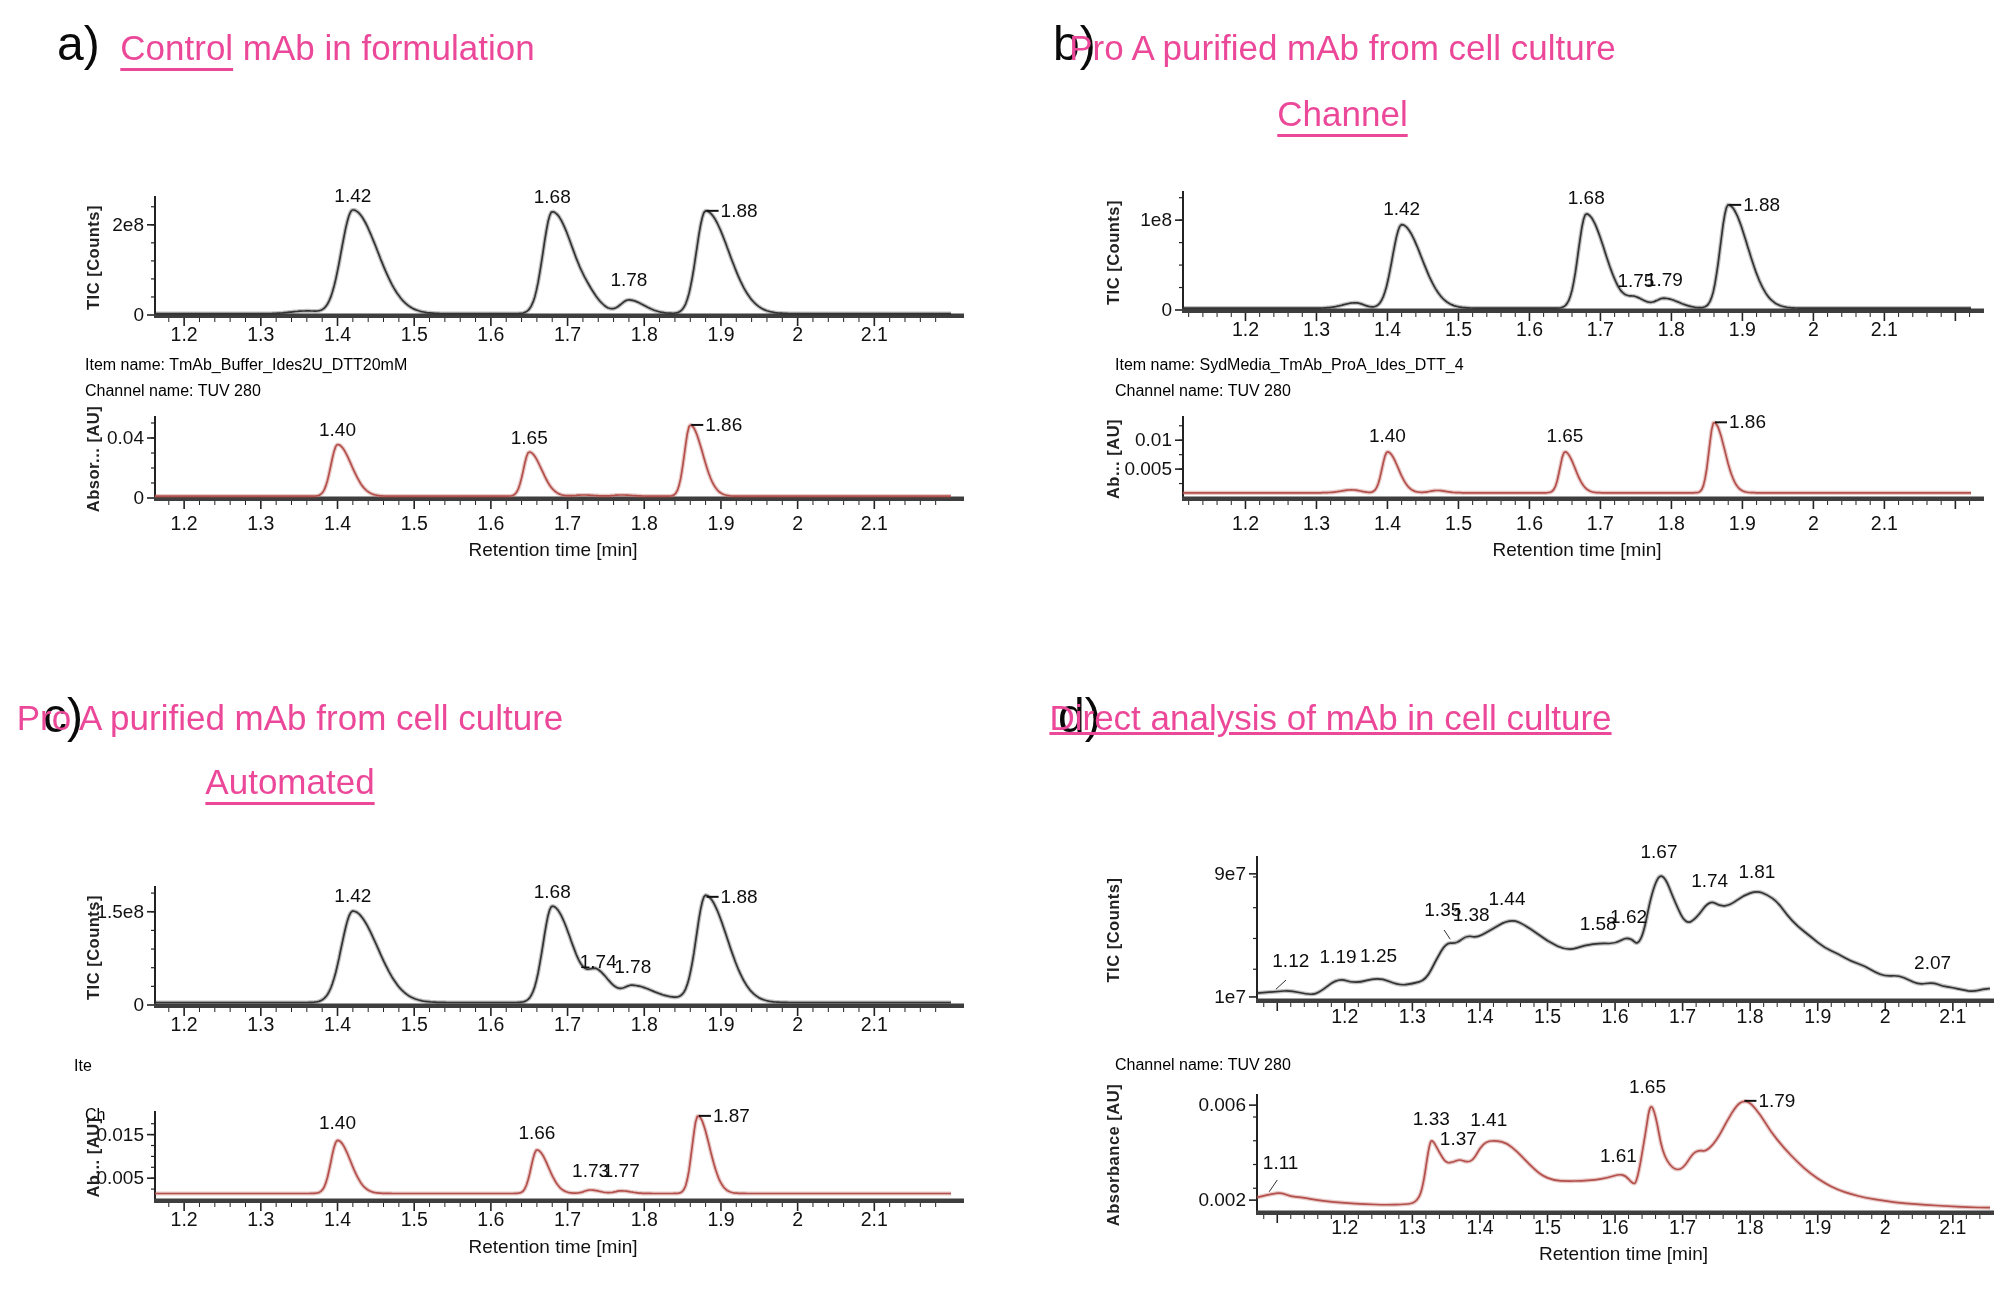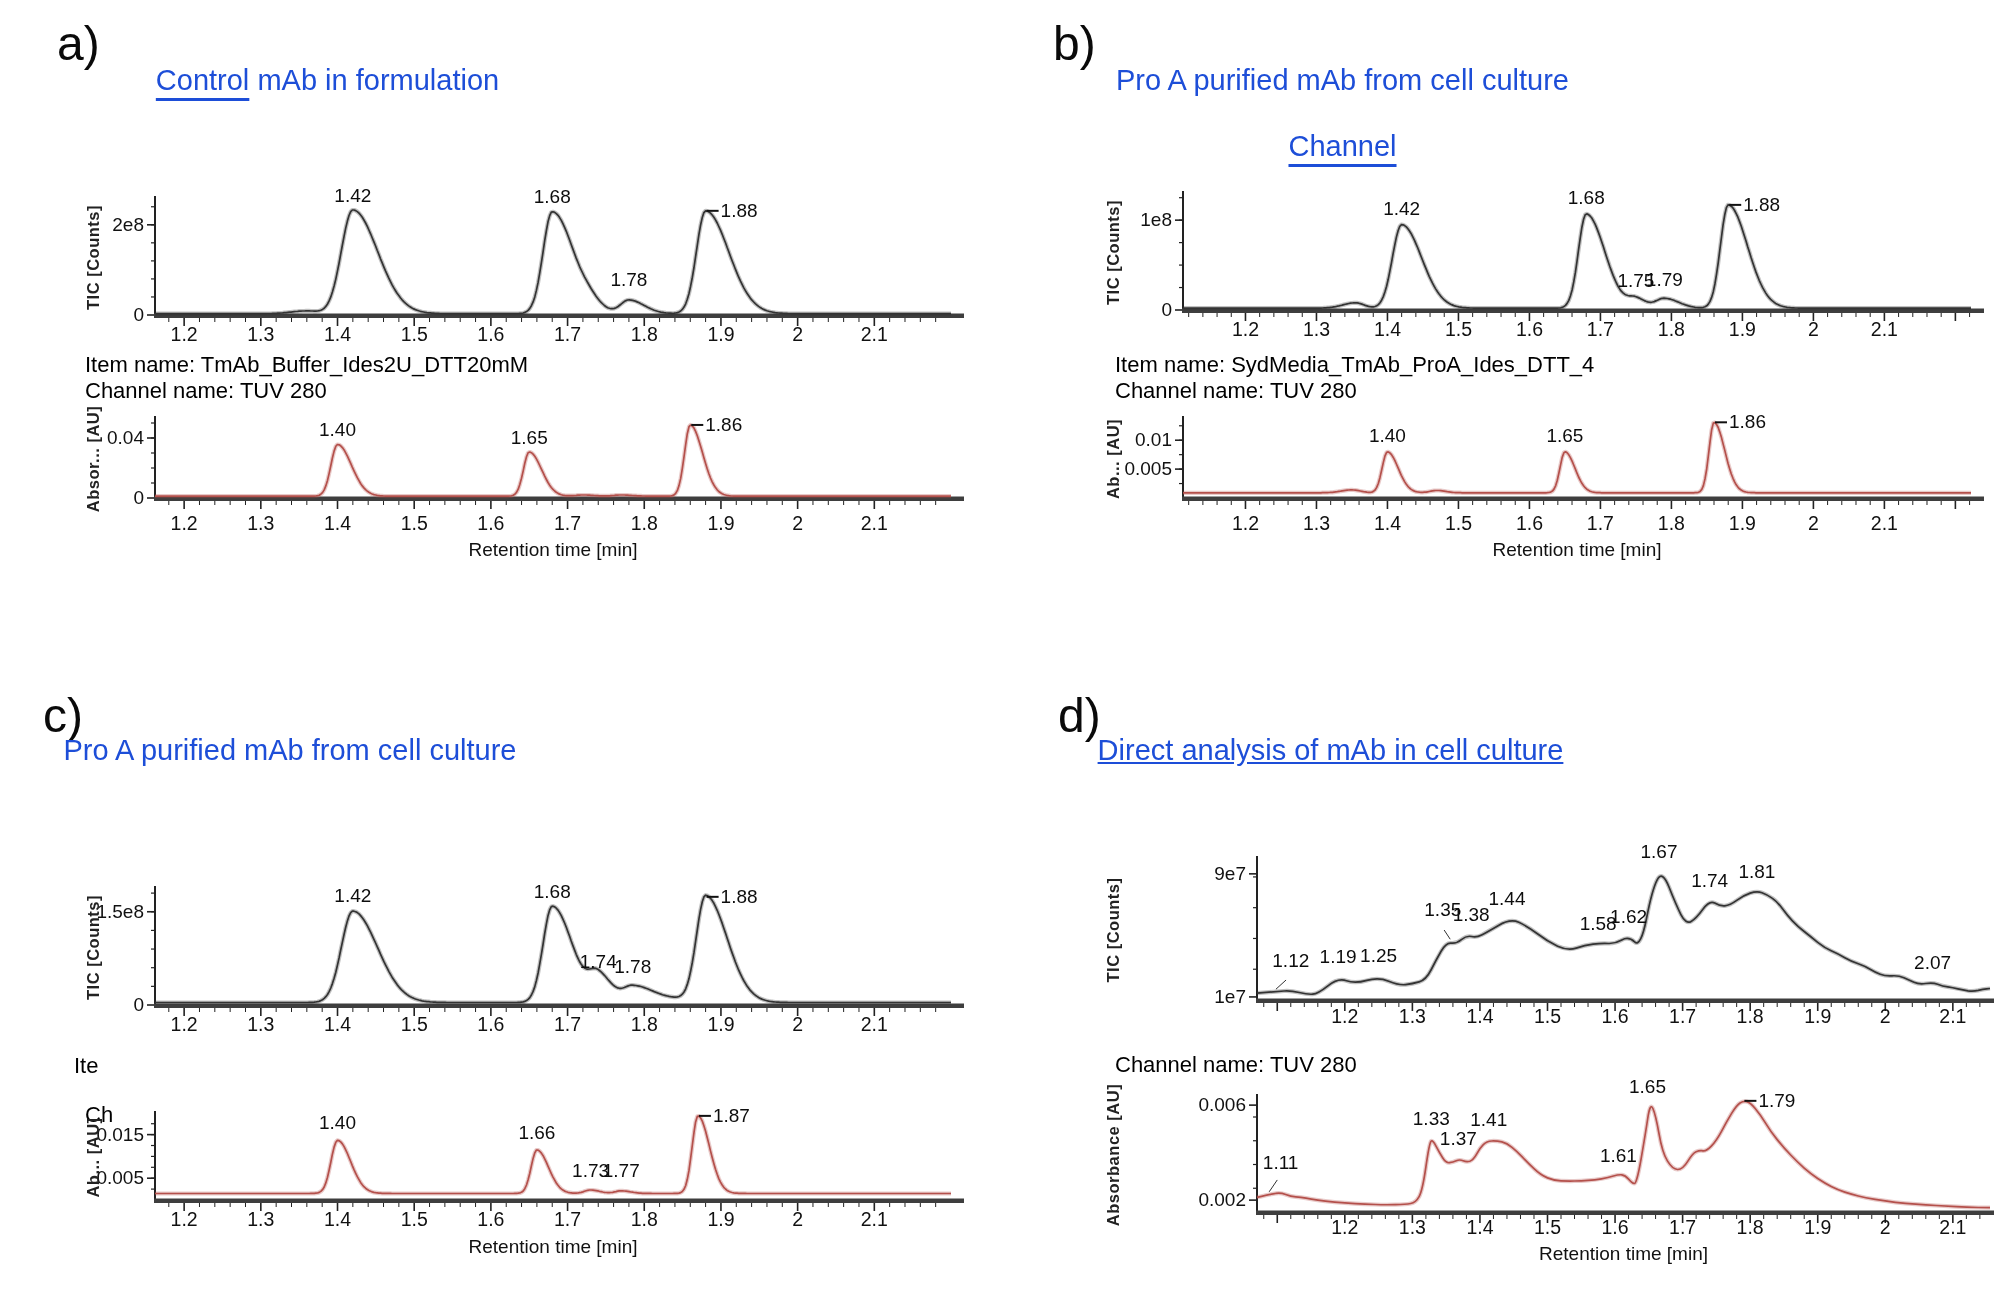"Control mAb in formulation" .panel-title { color: #1d4ed8 -> #ec4899; font-size: 29px -> 35px; margin-top: 36px -> none }
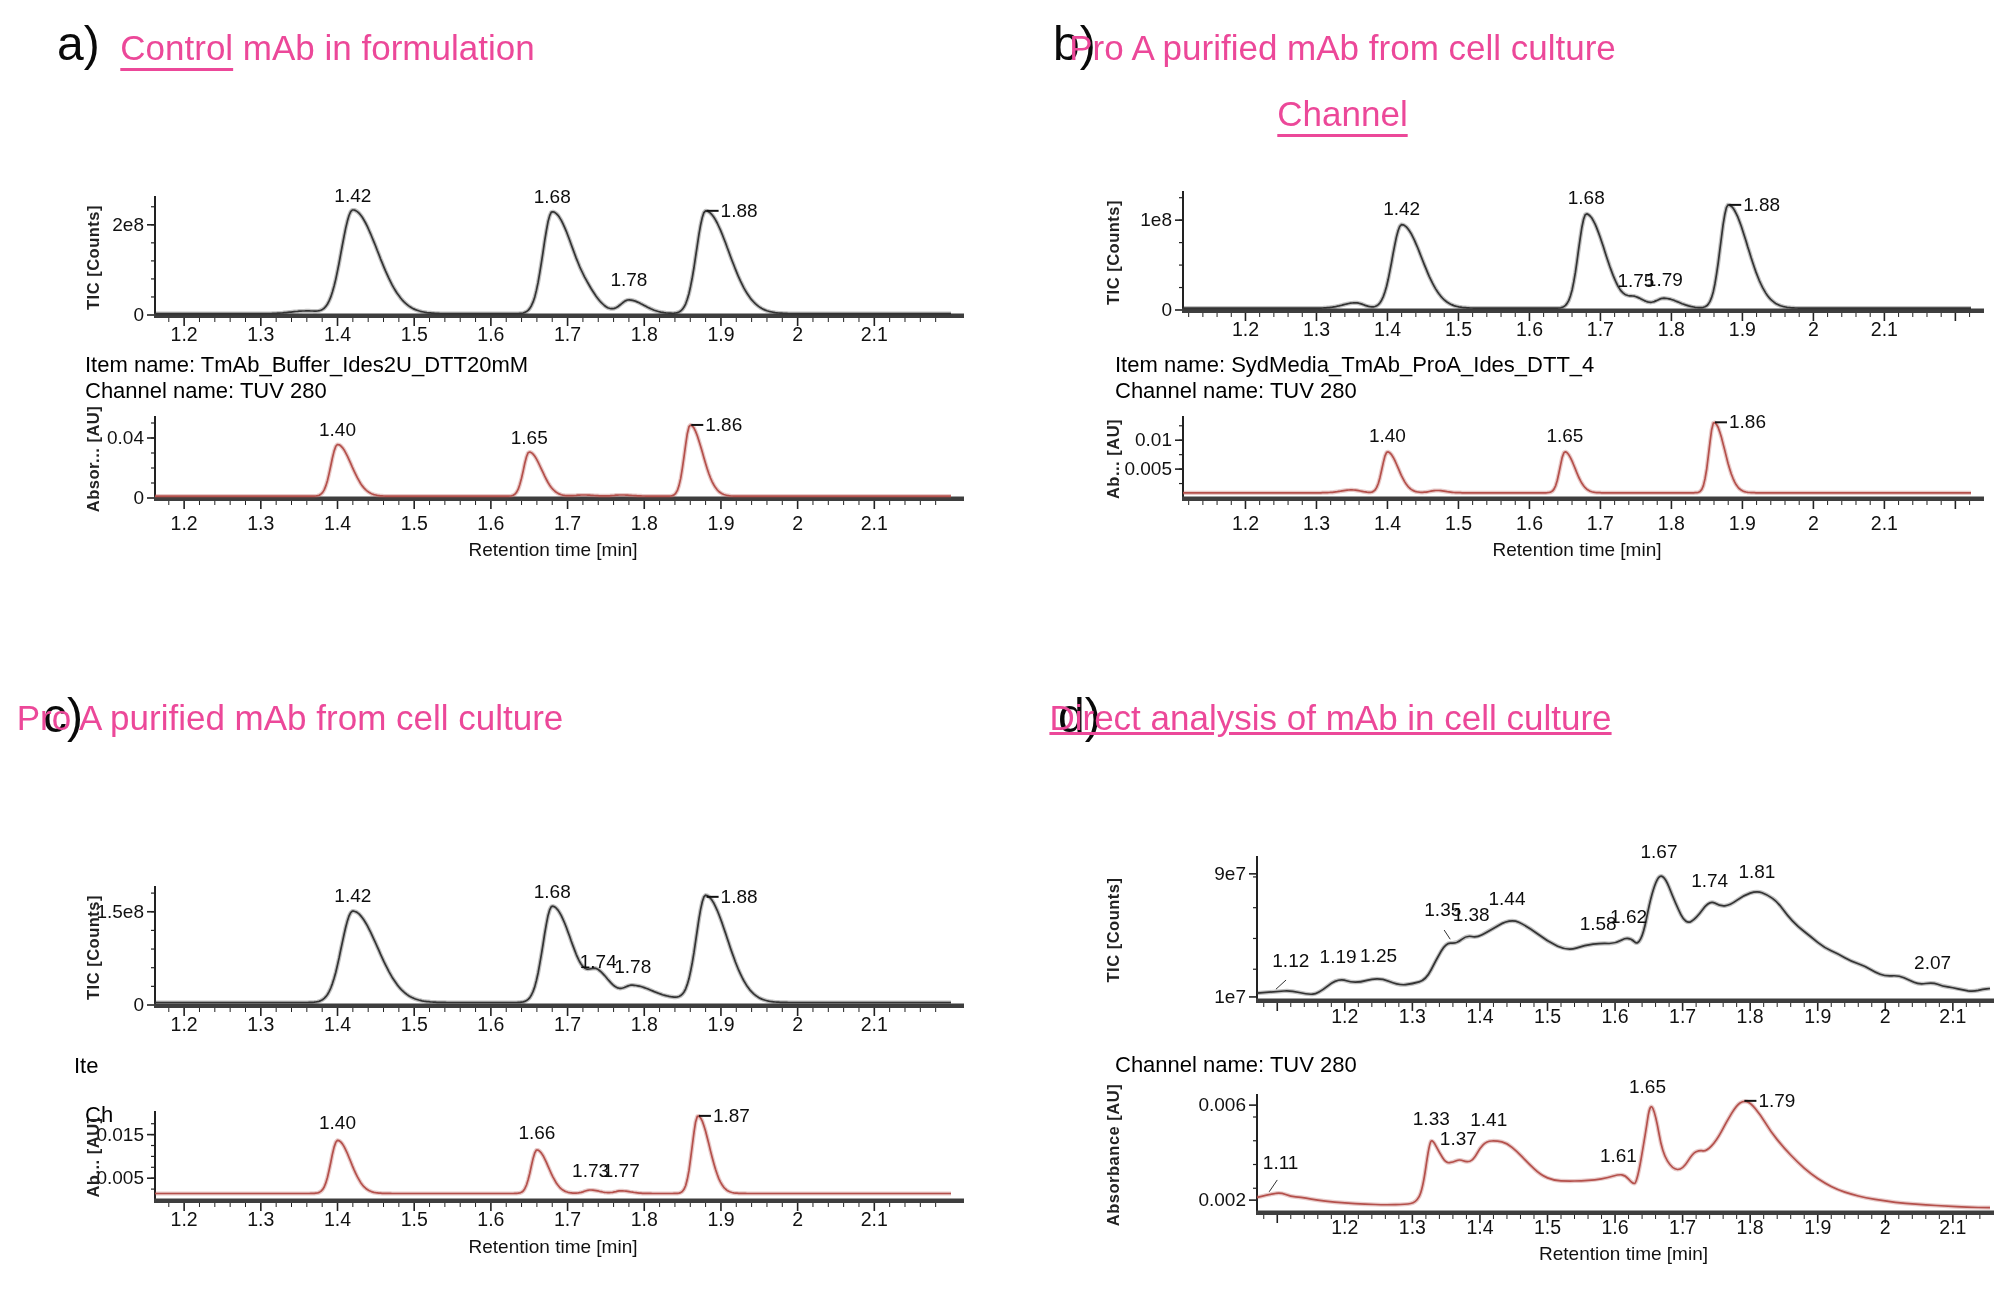"Item name: TmAb_Buffer_Ides2U_DTT20mM" .meta-line { font-size: 22px -> 16px }
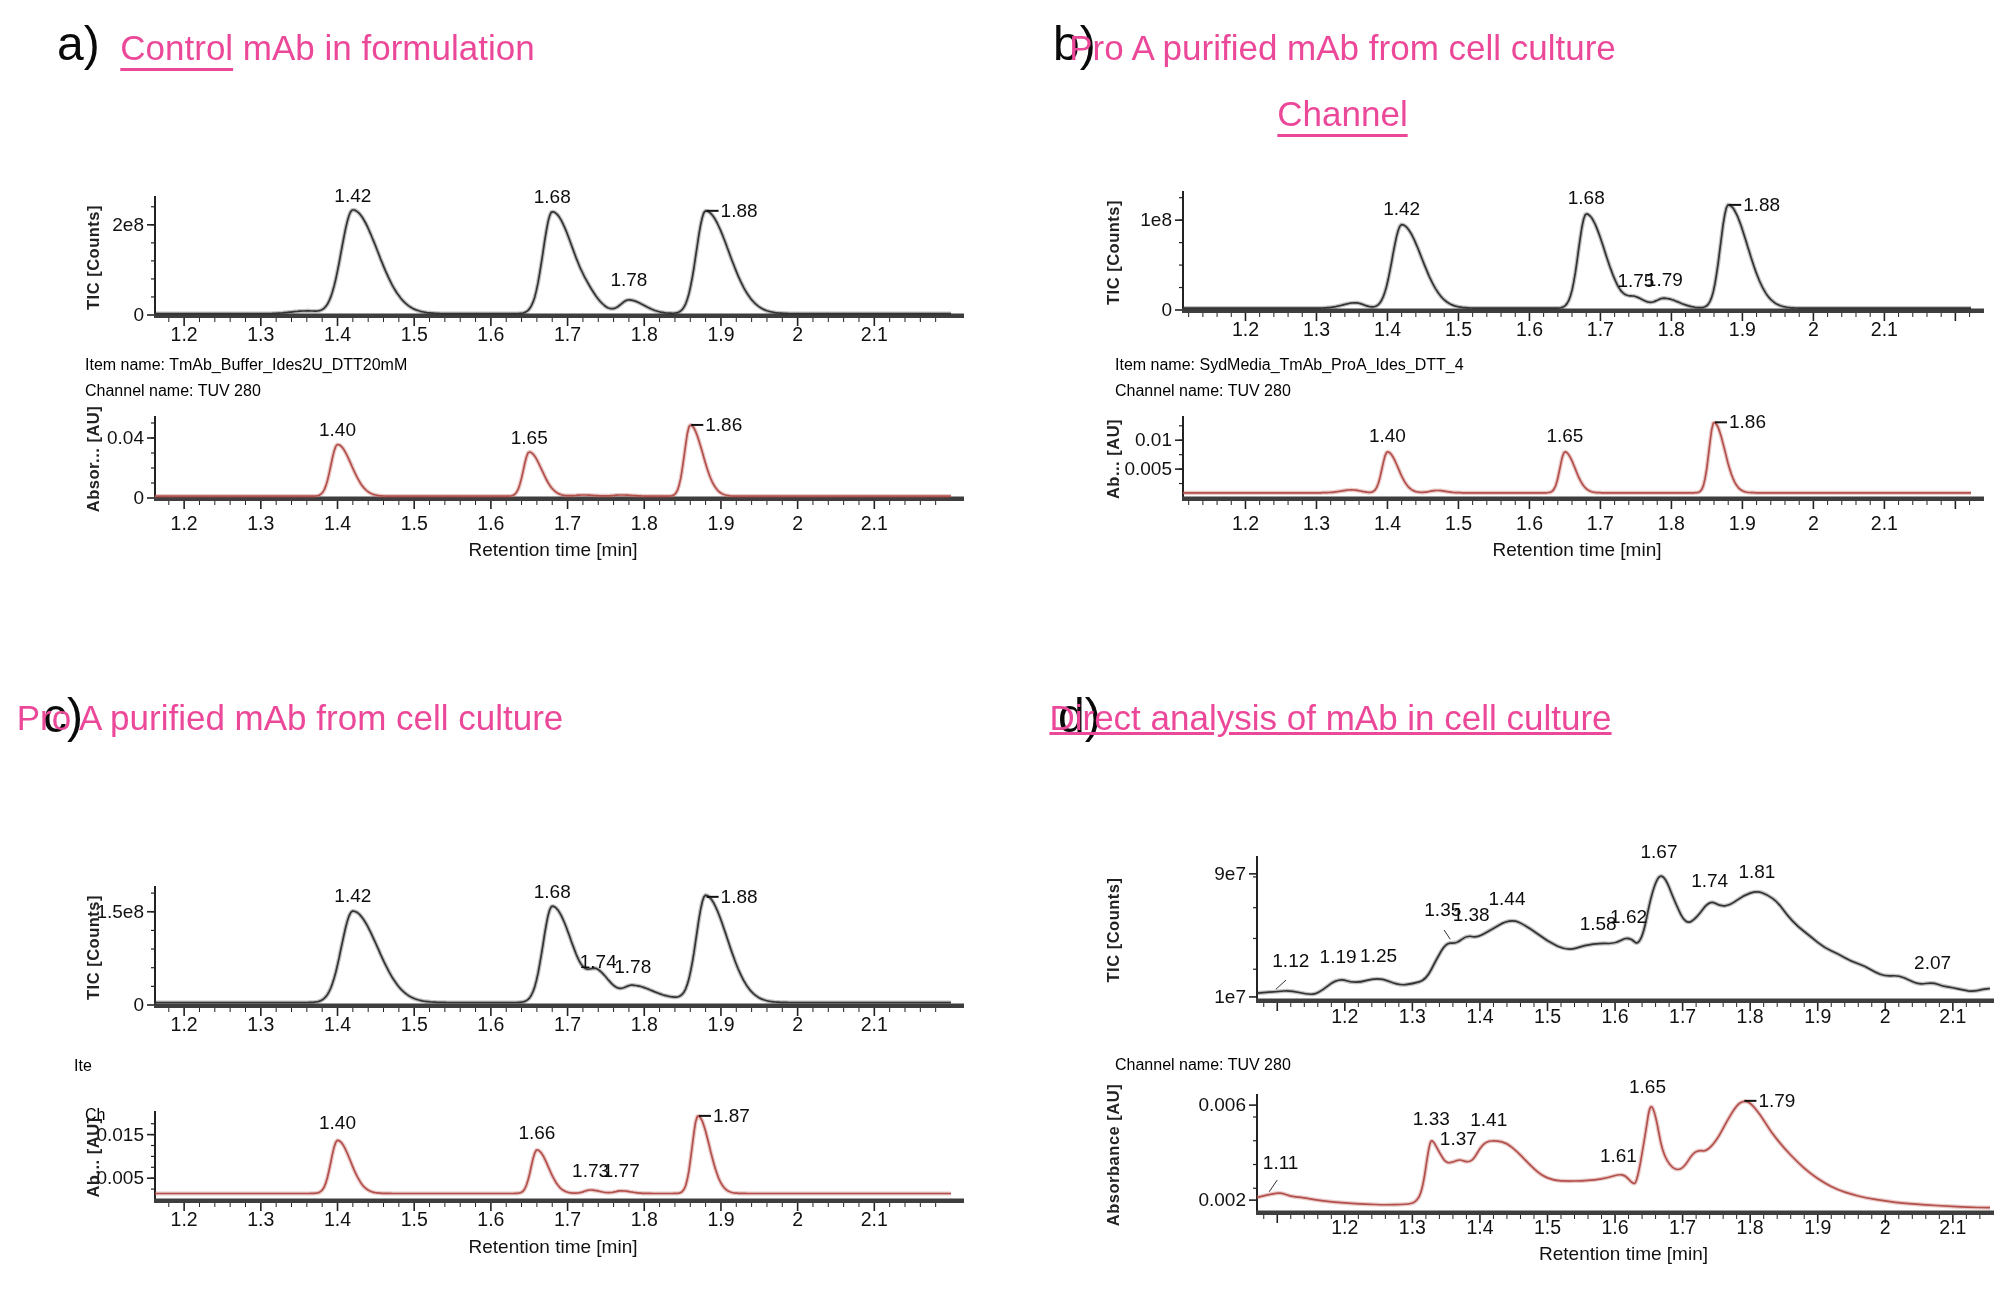"Automated" div.abs { html: none -> <div> <span>Automated</span> </div> }
